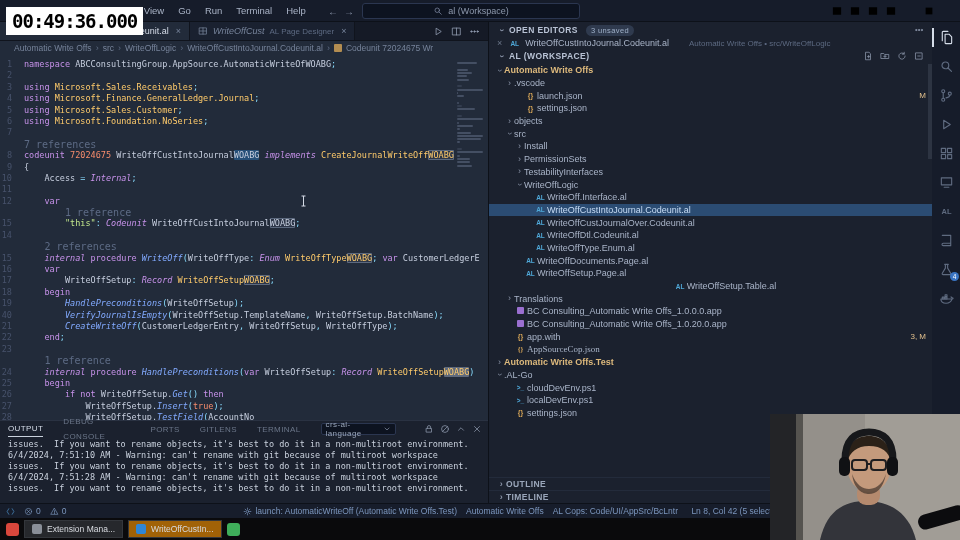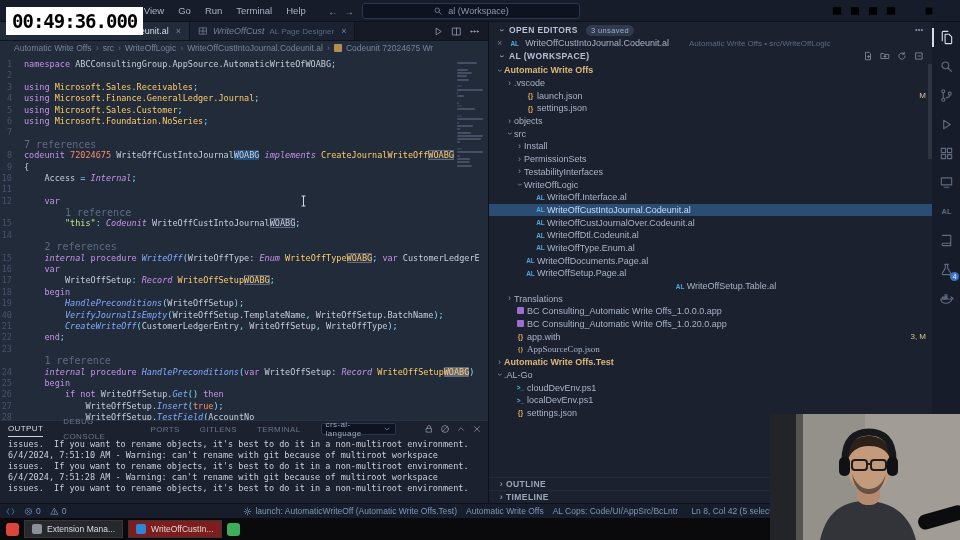"WriteOffCustIn..." .tb-win.active { background: #7f1d1d -> #a16207 }
